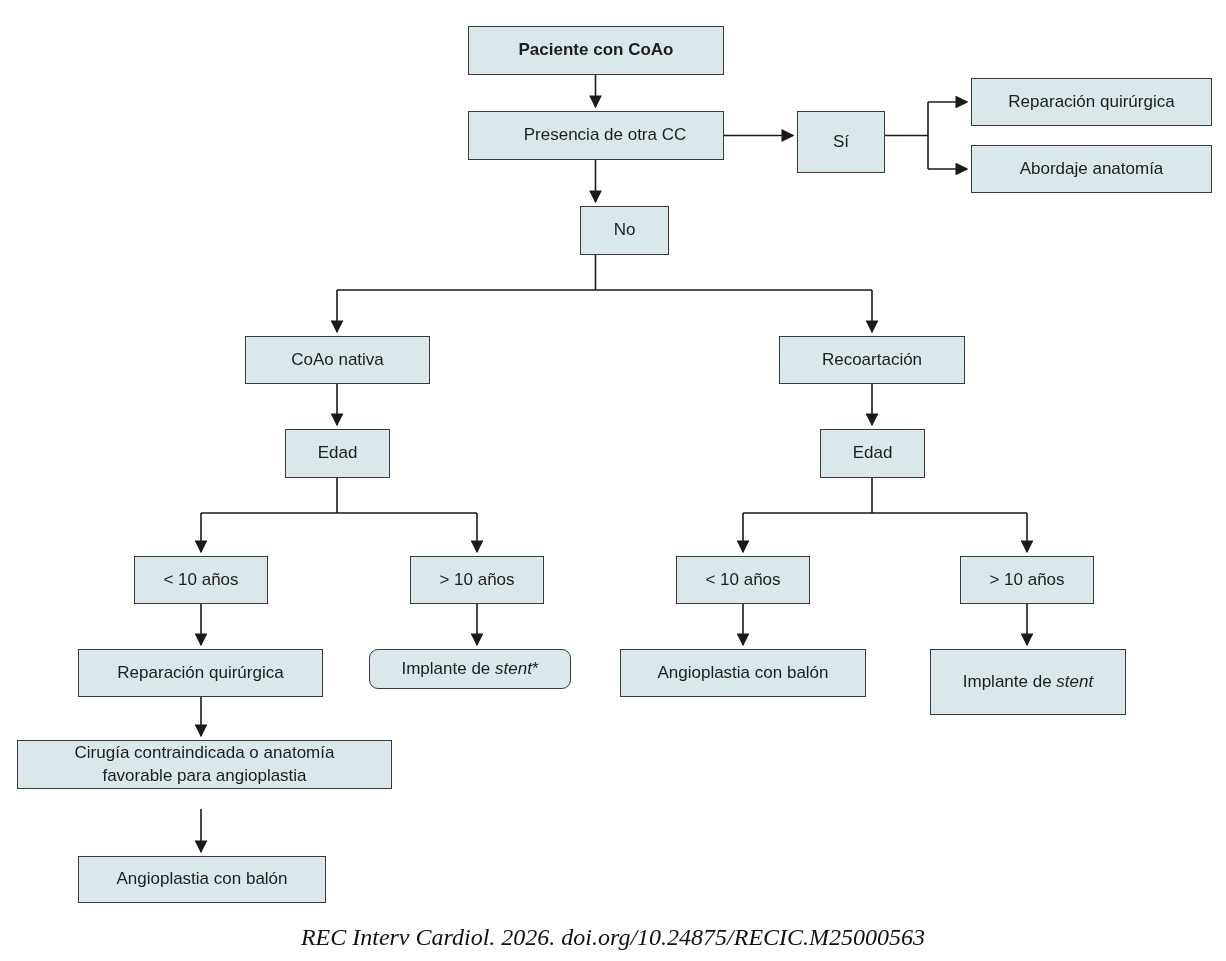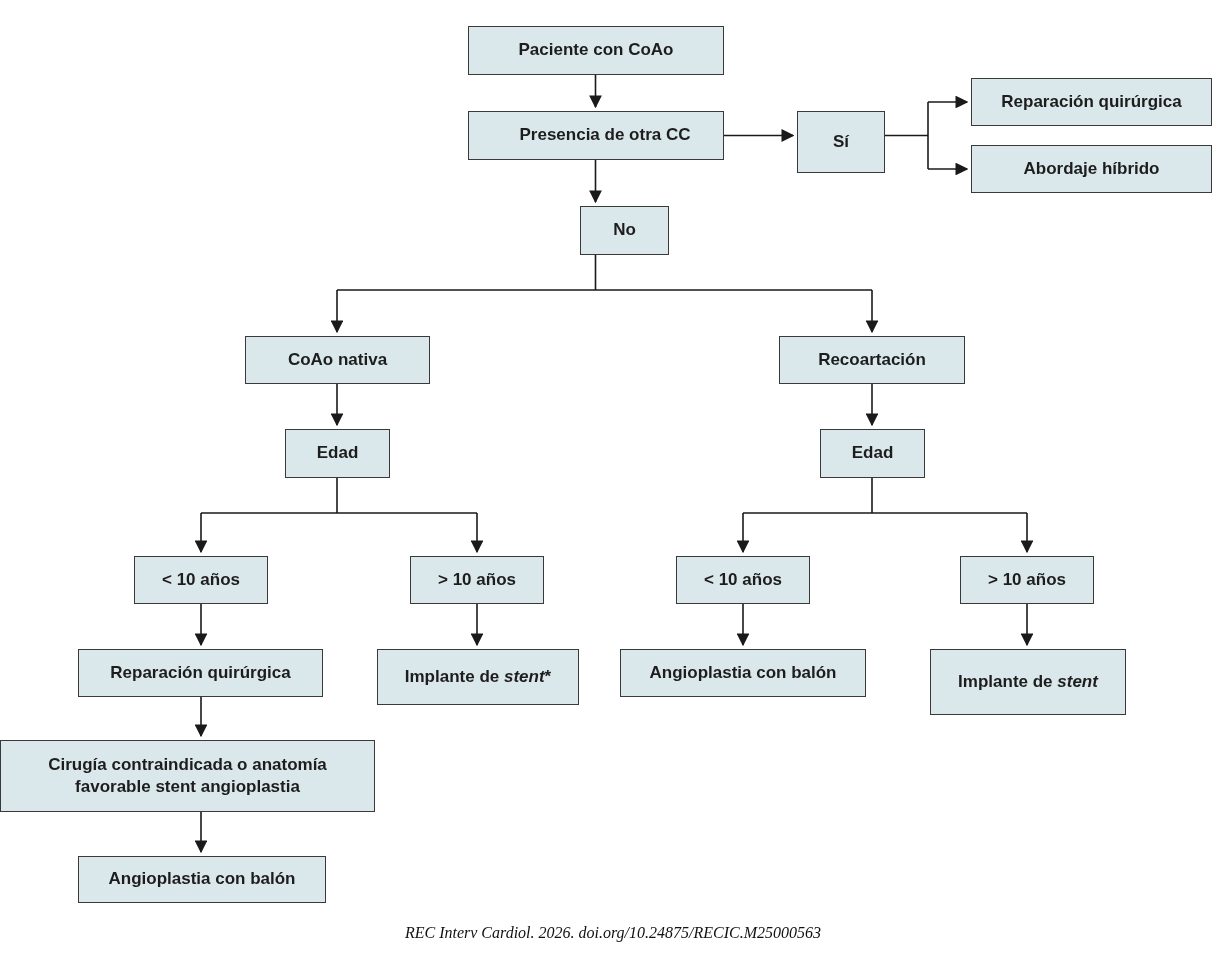"Reparación quirúrgica" .node { font-weight: bold -> none }
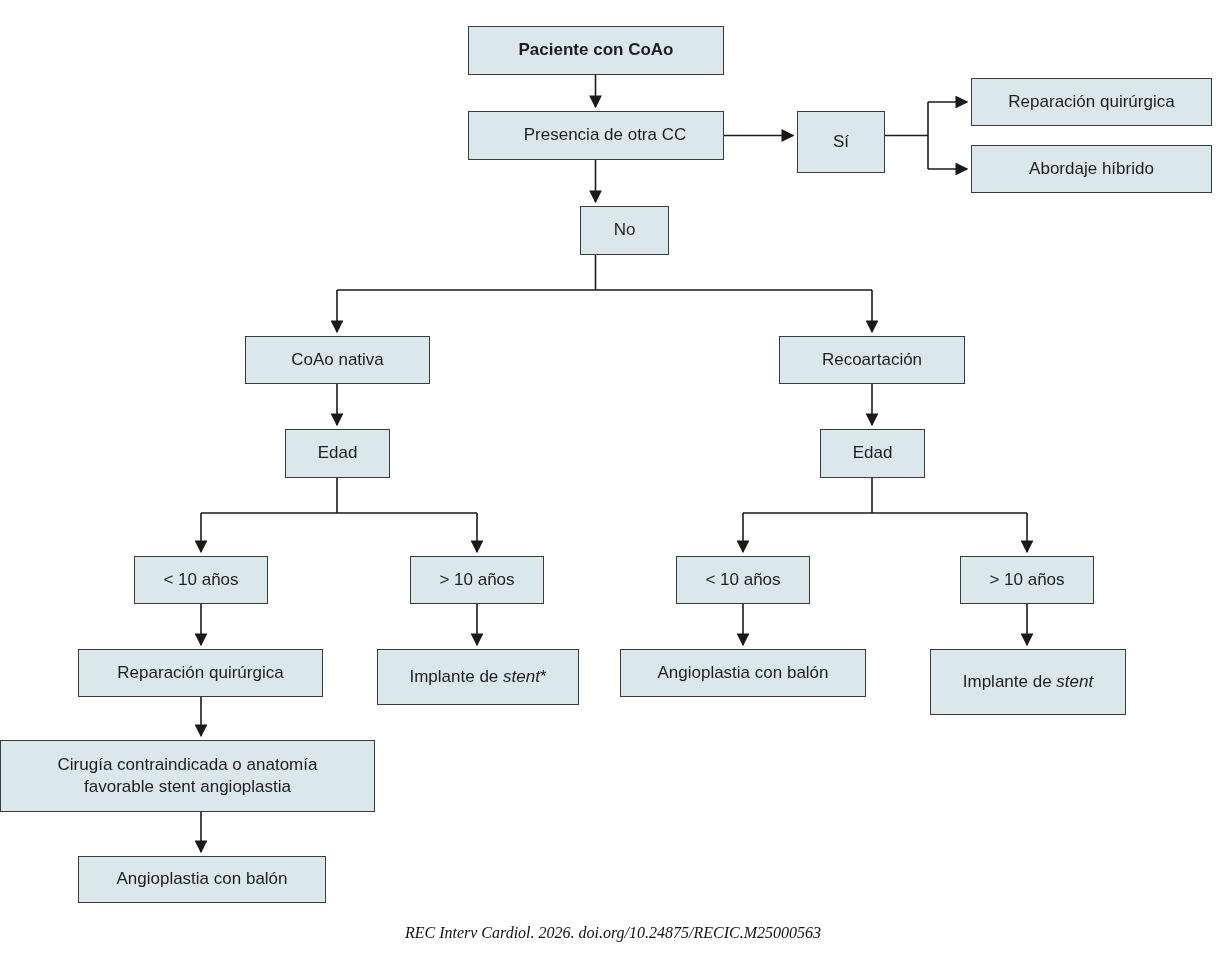"Abordaje híbrido" div.node { text: híbrido -> anatomía }
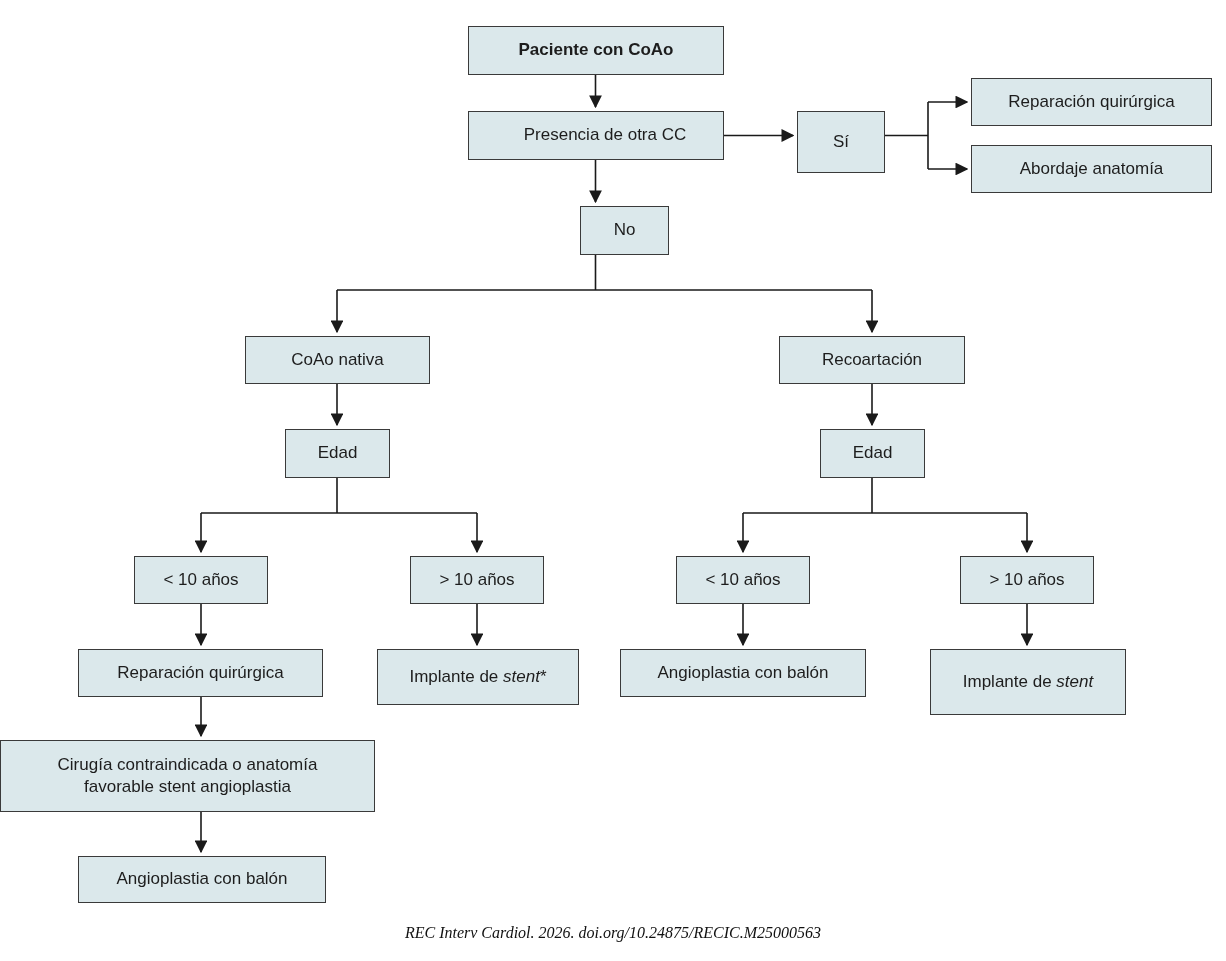"Implante de stent*" div.node { border-radius: none -> 9px; height: 56px -> 40px; left: 377px -> 369px }
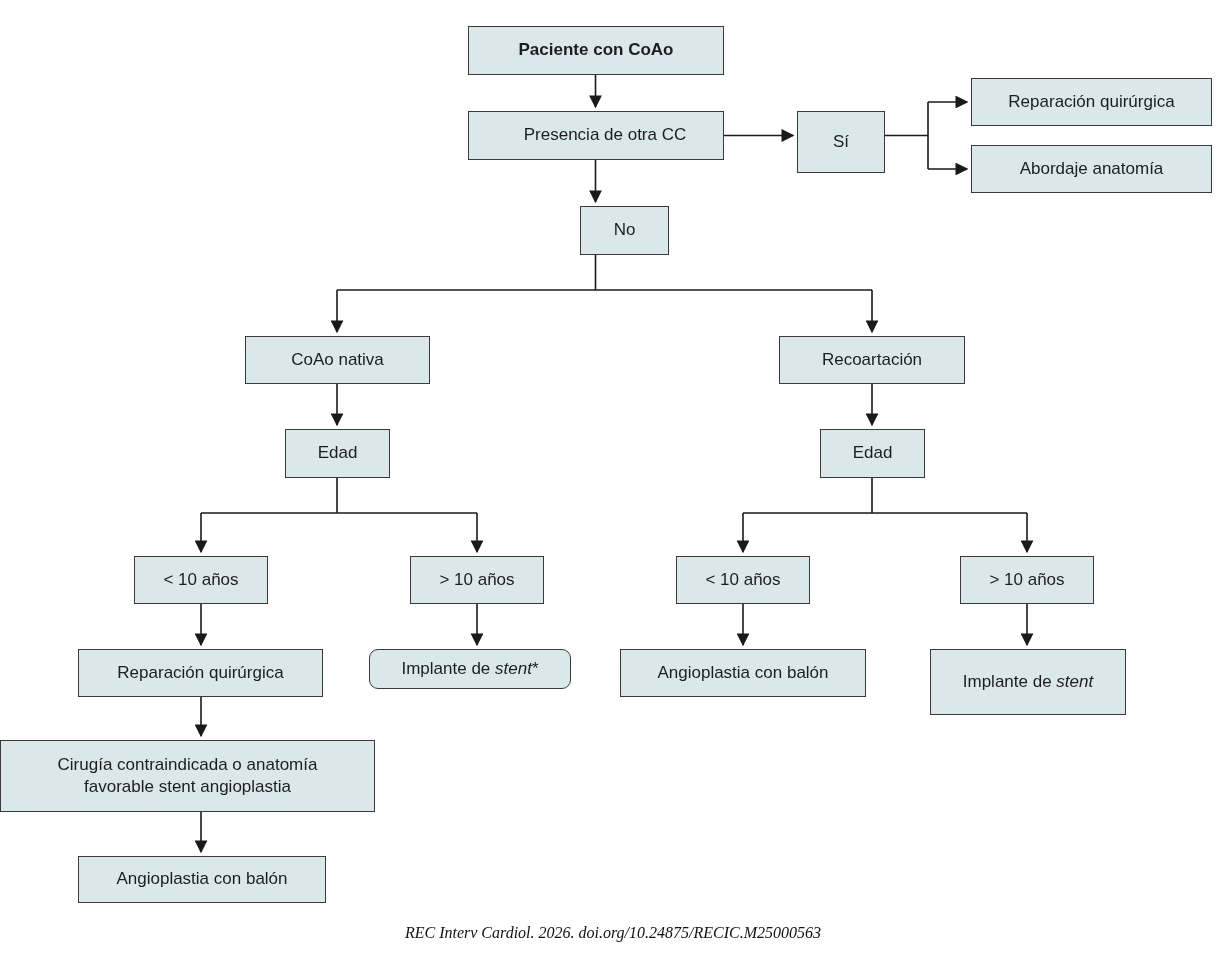"Cirugía contraindicada o anatomía" div.node { height: 72px -> 49px; left: 0 -> 17px }
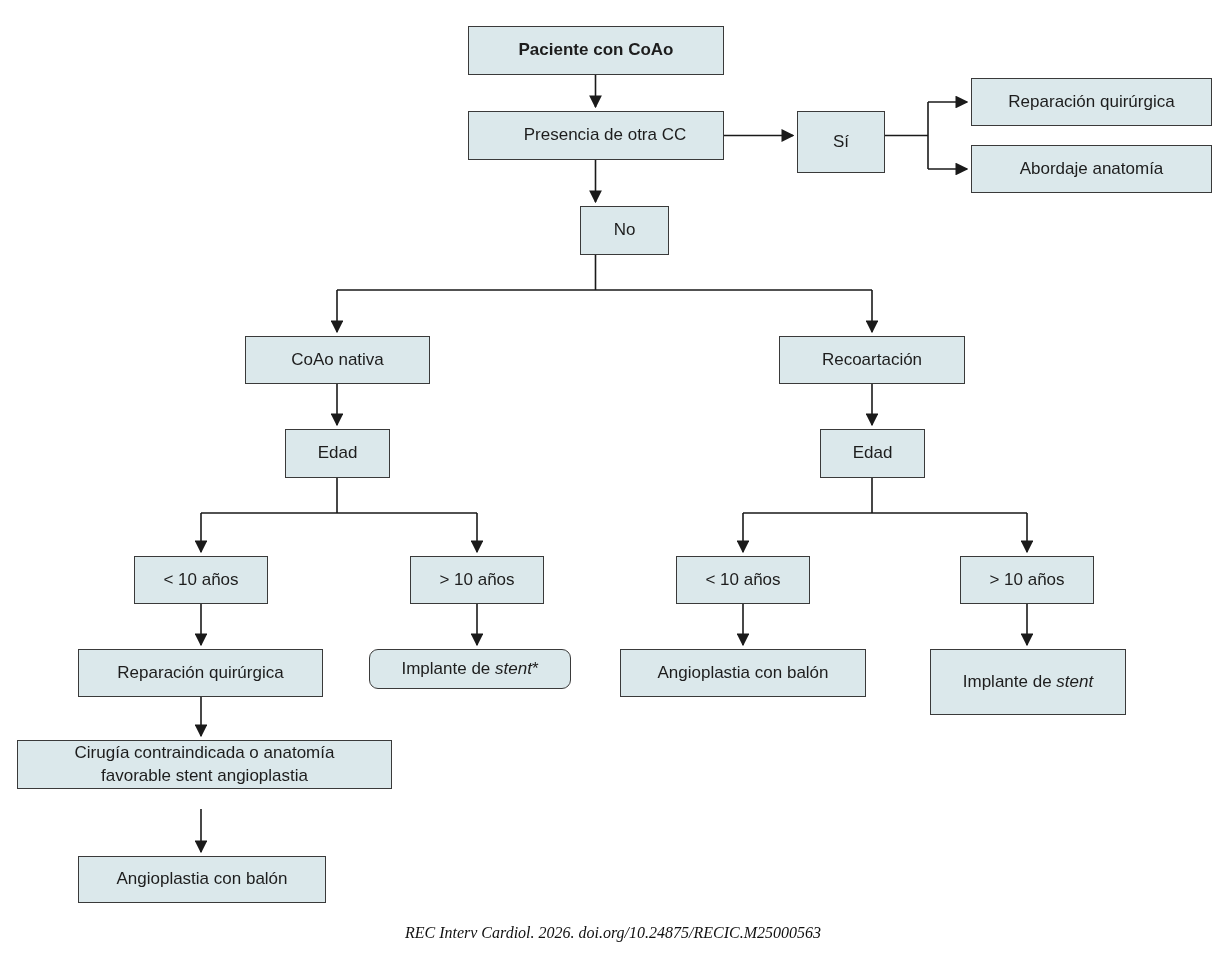"favorable stent angioplastia" div { text: stent -> para }
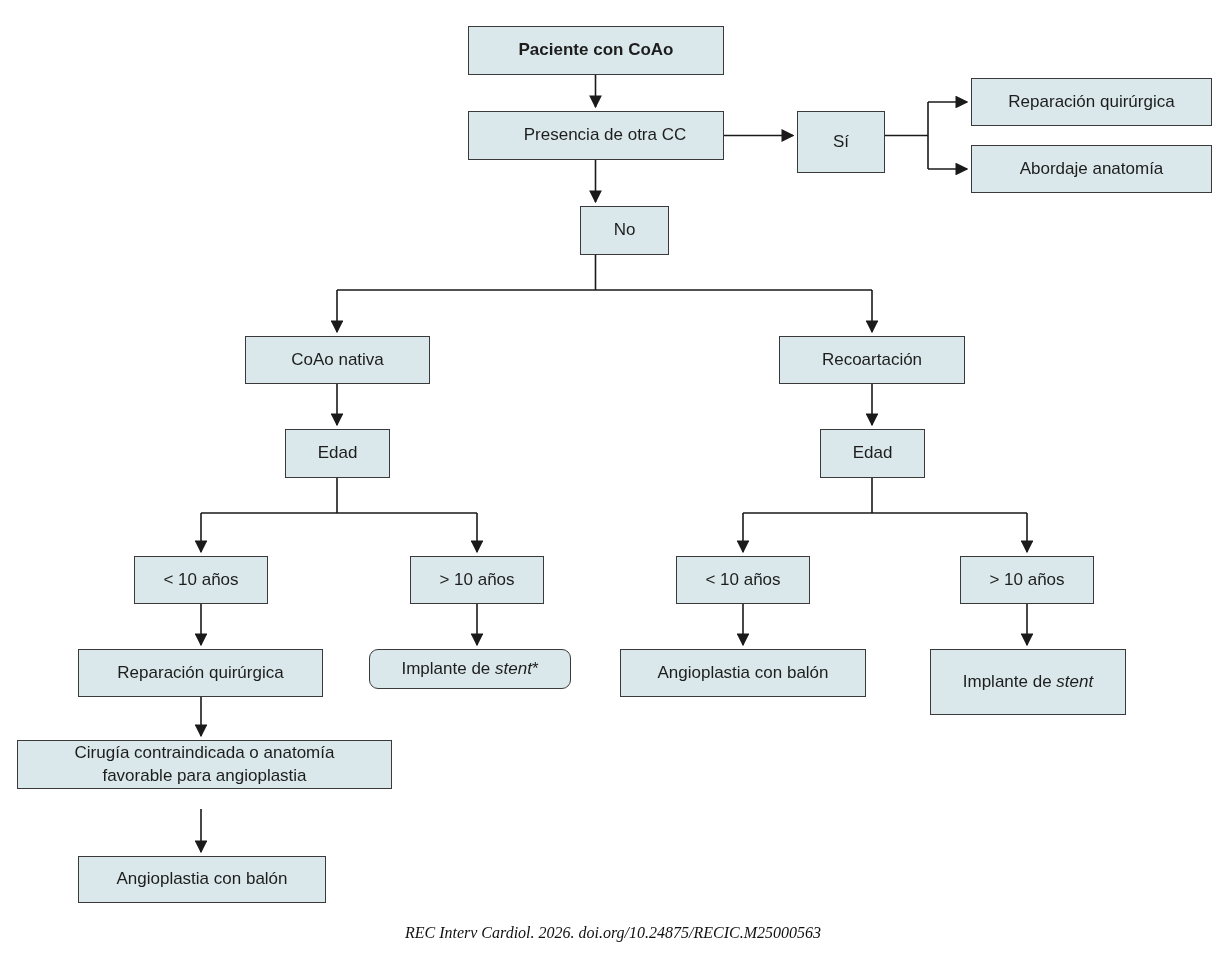"REC Interv Cardiol. 2026." .citation { font-size: 16px -> 24px }
